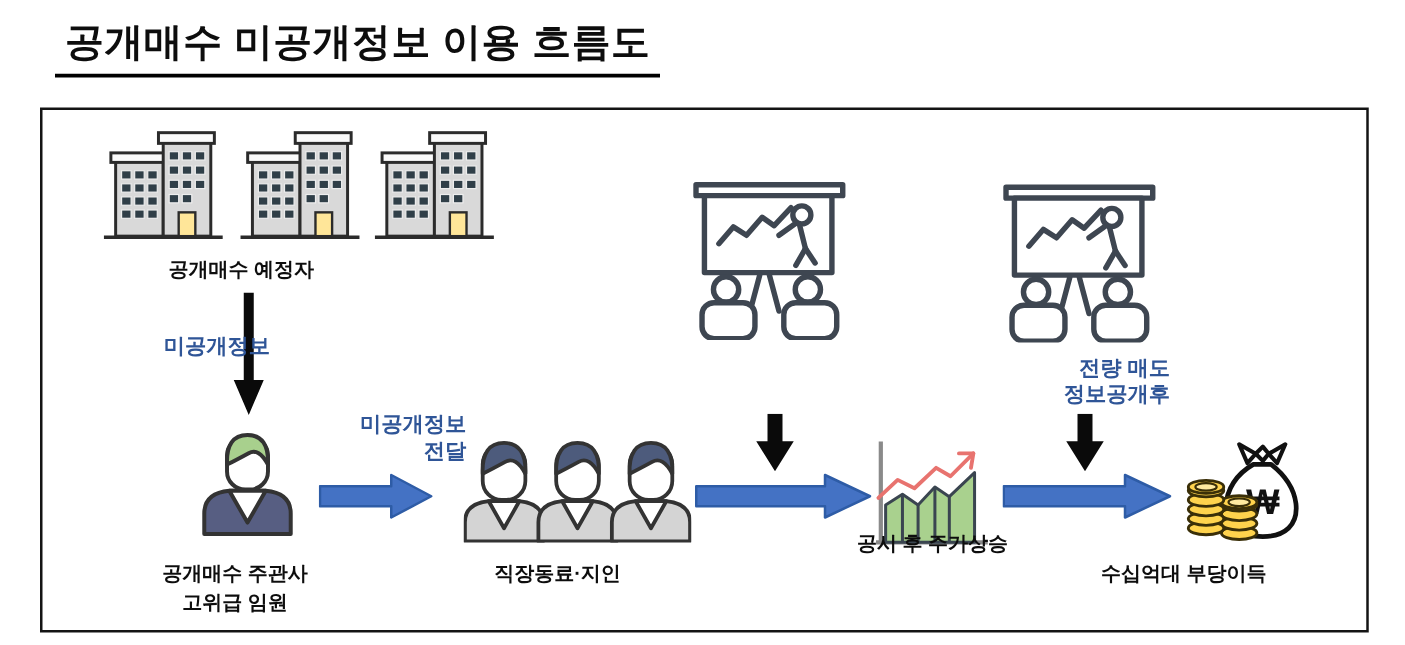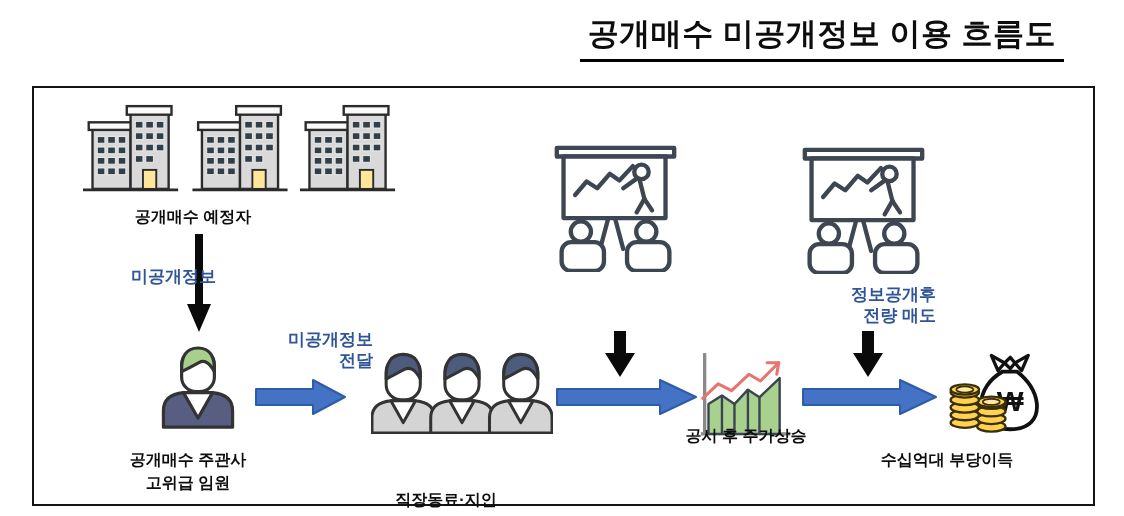"공개매수 미공개정보 이용 흐름도" .title-wrap { padding-left: none -> 44px; text-align: right -> left }
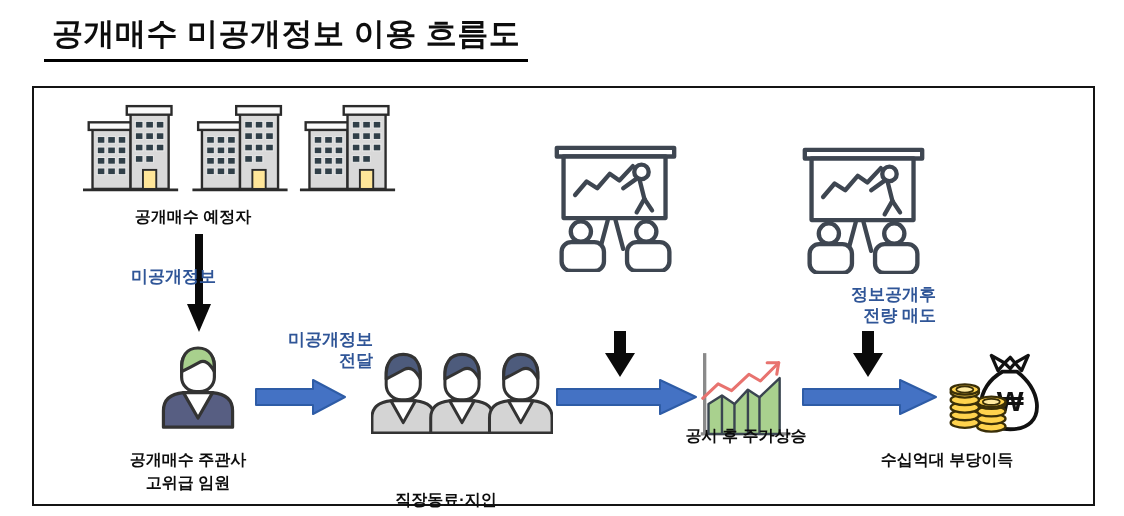"정보공개후" span { order: before "전량 매도" -> after "전량 매도" }
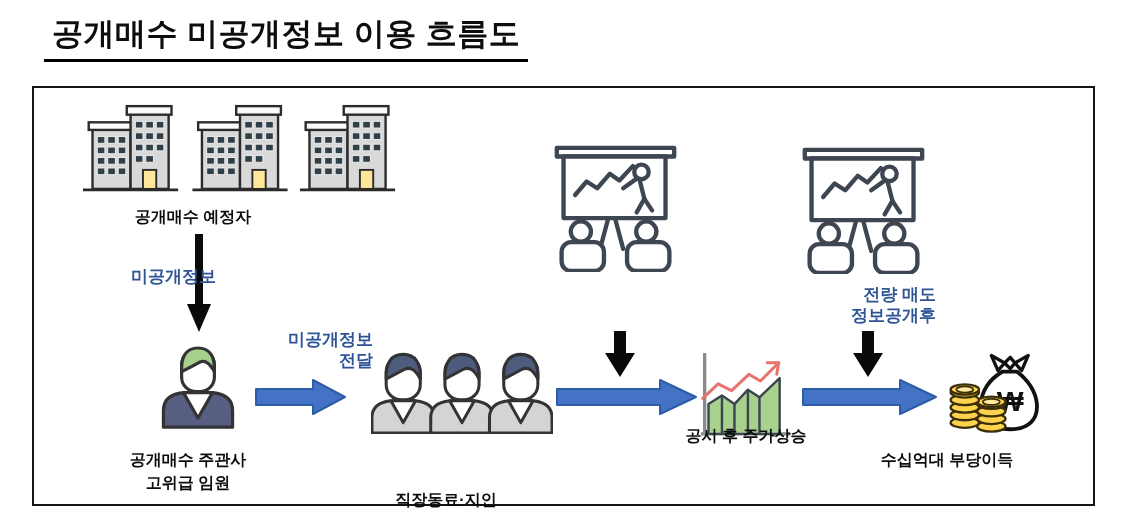"직장동료·지인" div.node-label { margin-top: 40px -> none }
